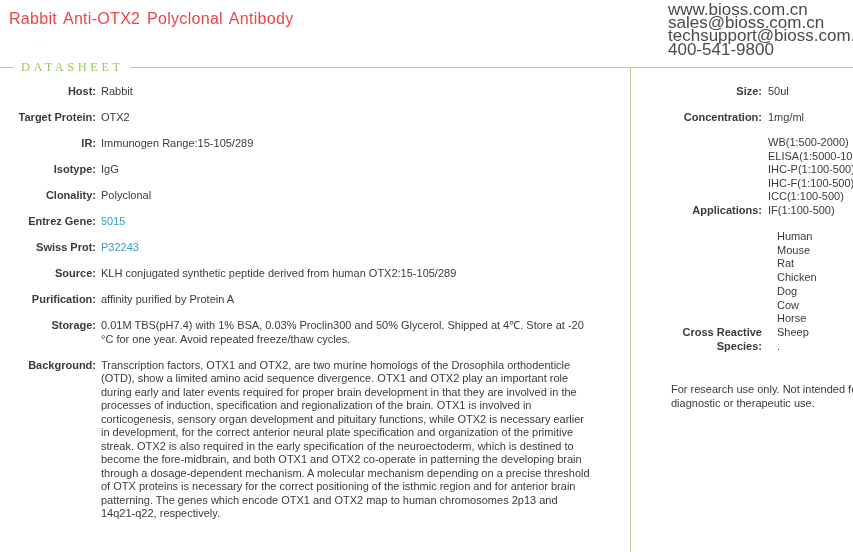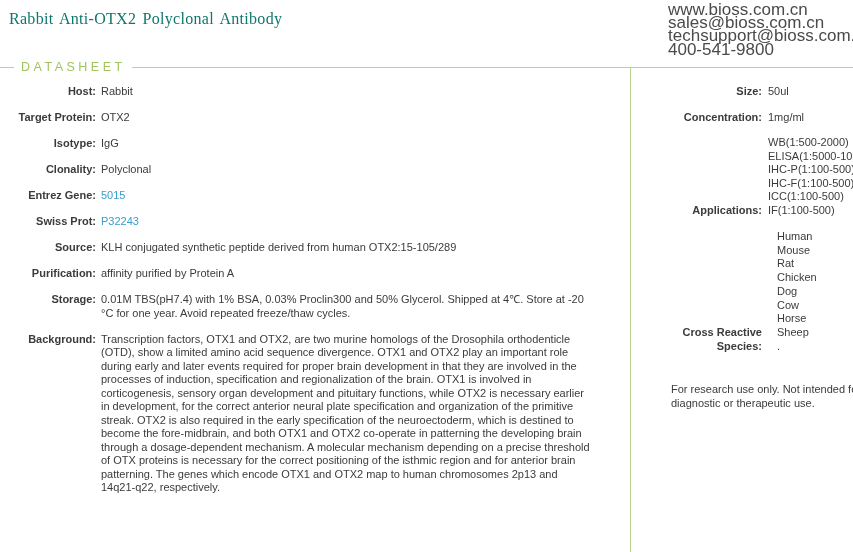"Rabbit Anti-OTX2 Polyclonal Antibody" .title { color: #0f766e -> #ef4444; font-family: Liberation Serif, serif -> none }
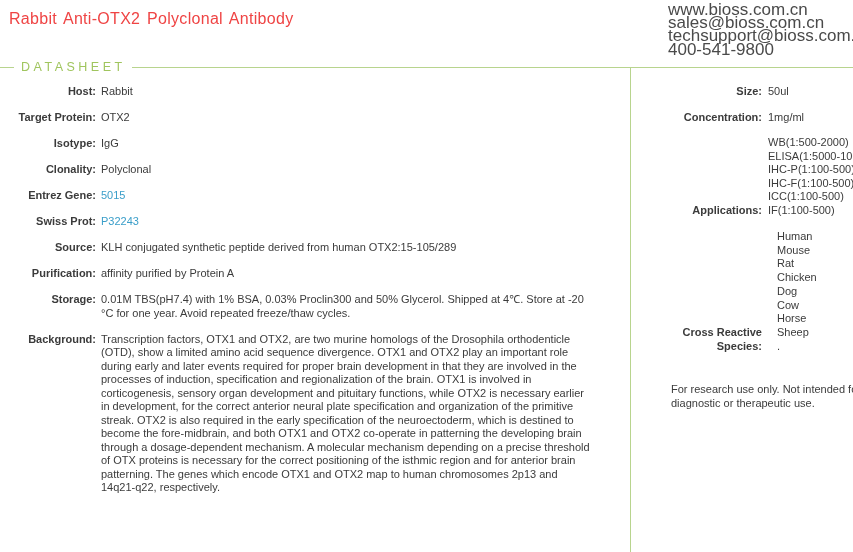"DATASHEET" .rule .section-label { font-family: none -> Liberation Serif, serif }
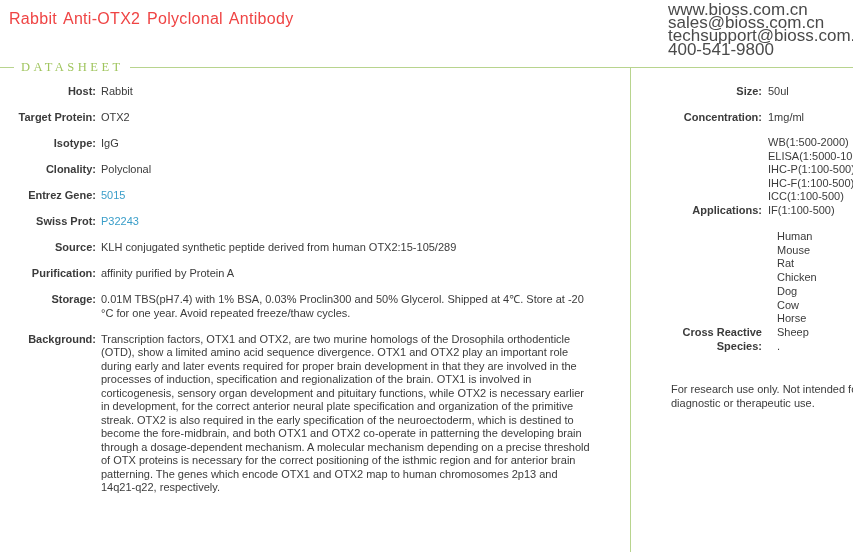"IR:" div.row { html: none -> <div> <div>IR:</div> <div>Immunogen Range:15-105/289</div> </div> }
